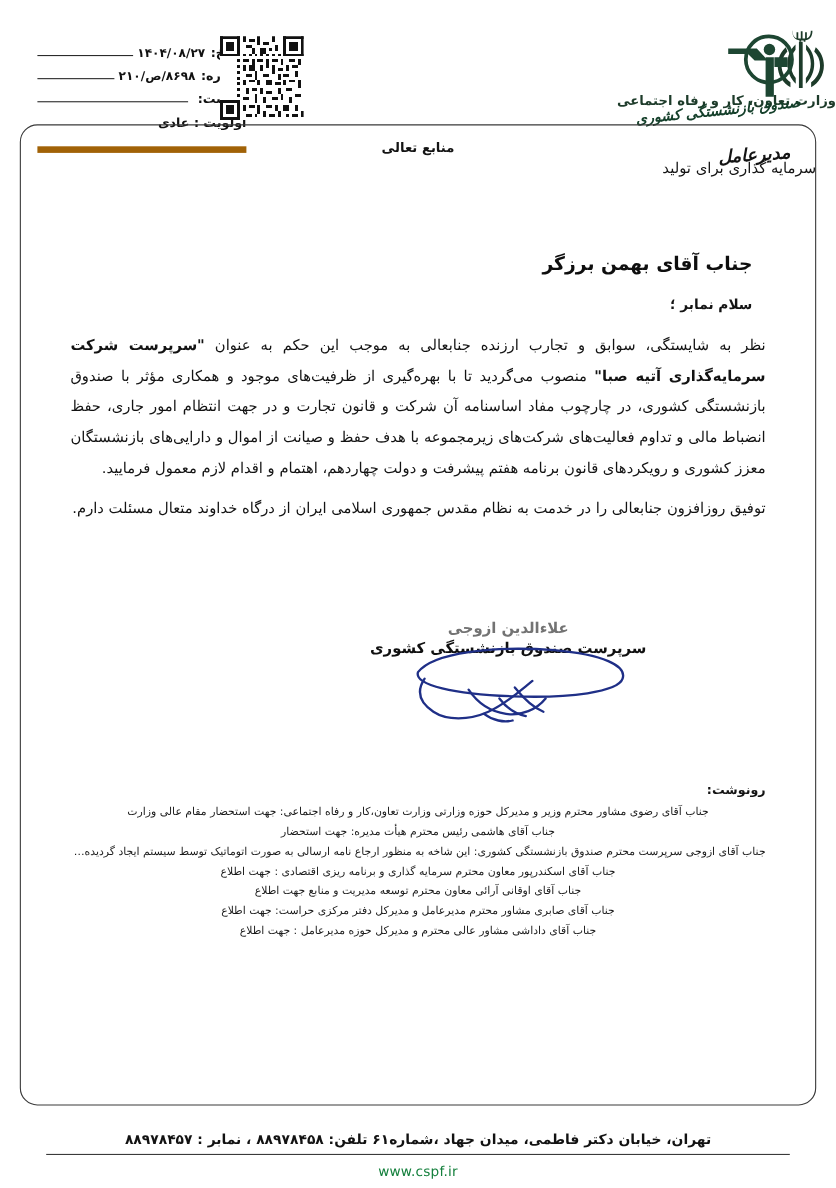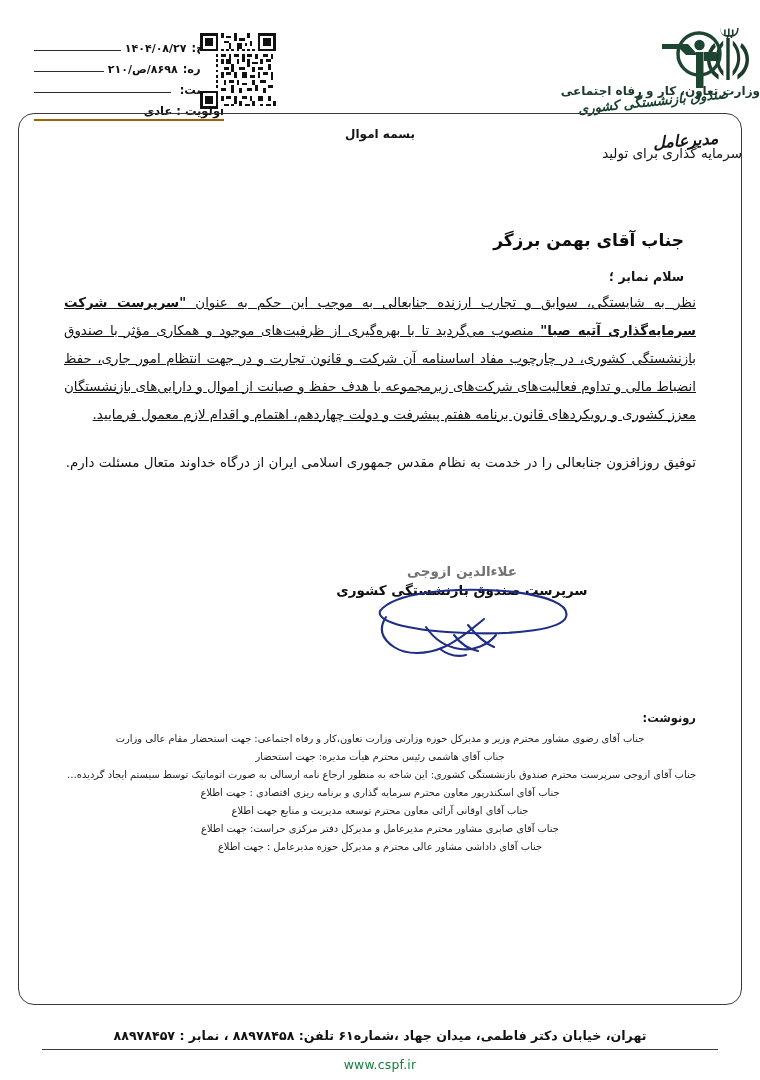"اولویت : عادی" .meta-row.last { border-bottom: 2px solid #a16207 -> 6px solid #a16207; padding-bottom: 1px -> 15px }
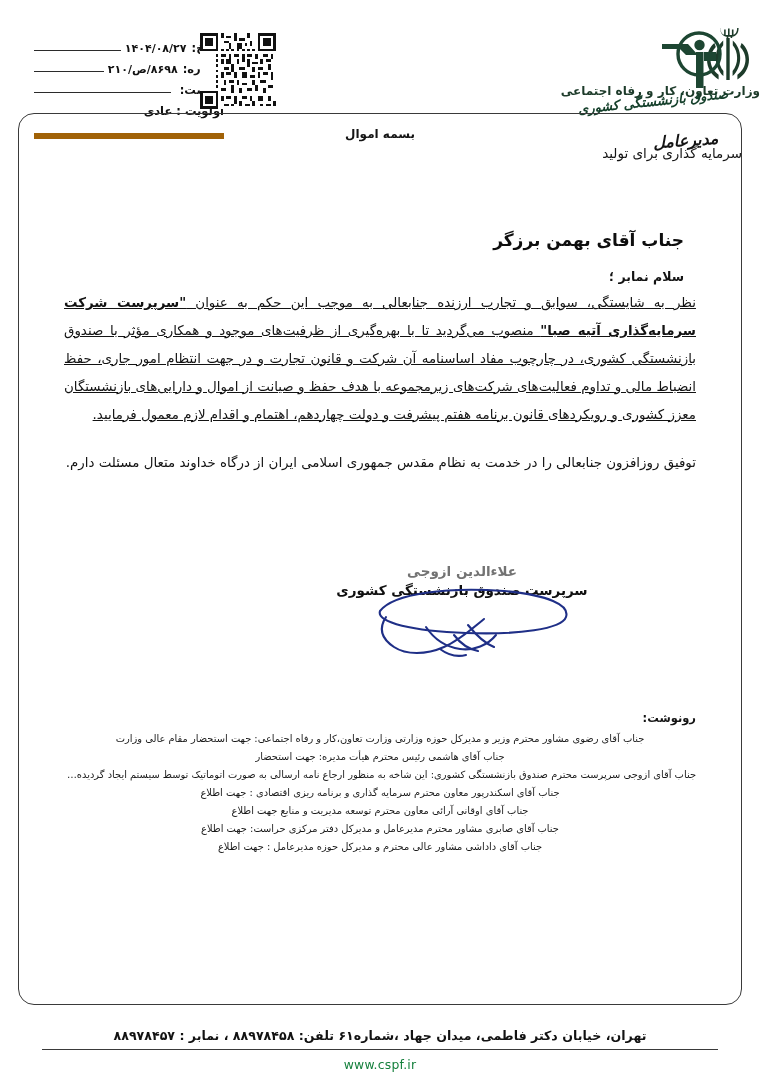"بسمه اموال" div.basmala { text: بسمه اموال -> منابع تعالی }
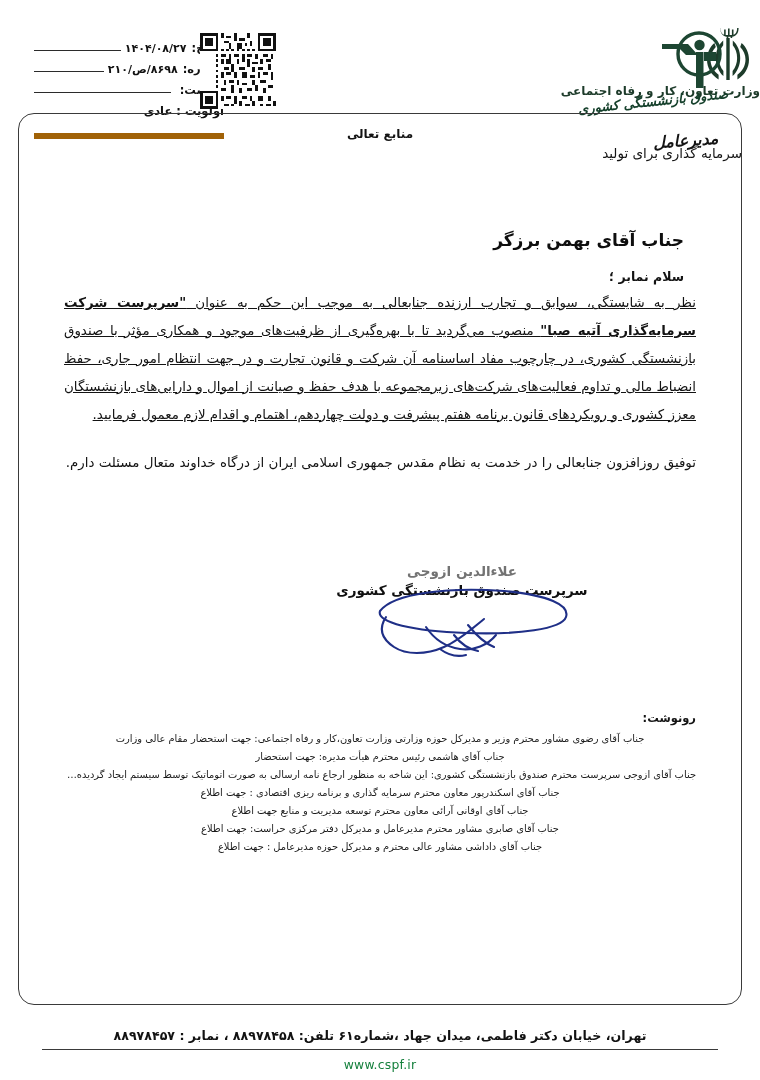"نظر به شایستگی، سوابق و" .body-text { text-decoration: underline -> none; top: 176px -> 188px }
